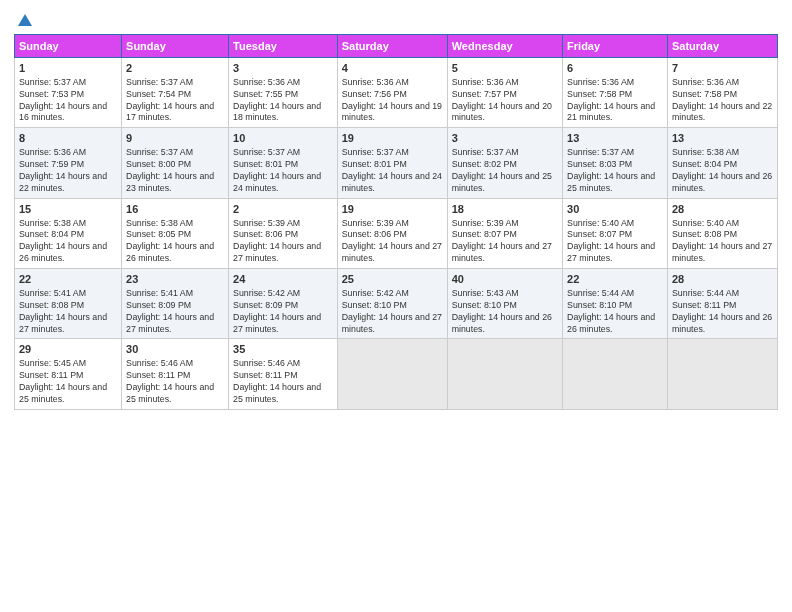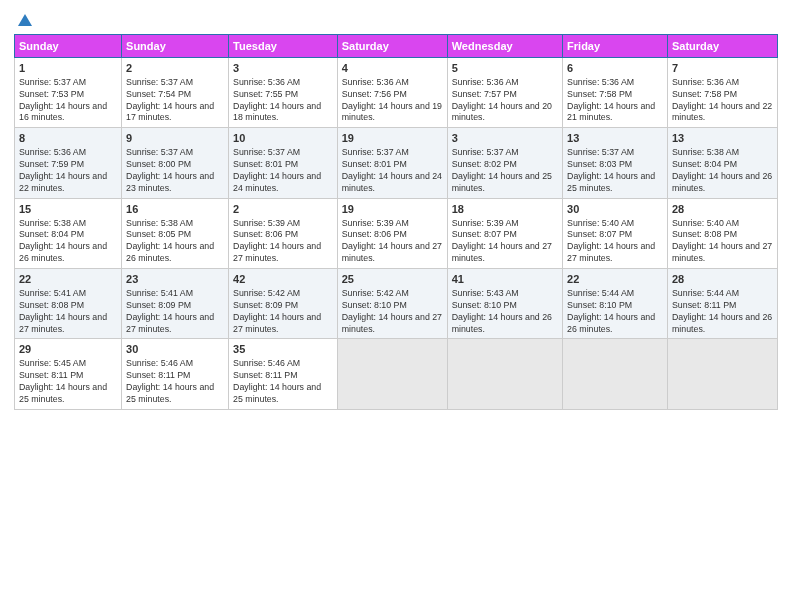"42" span.day-num { text: 42 -> 24 }
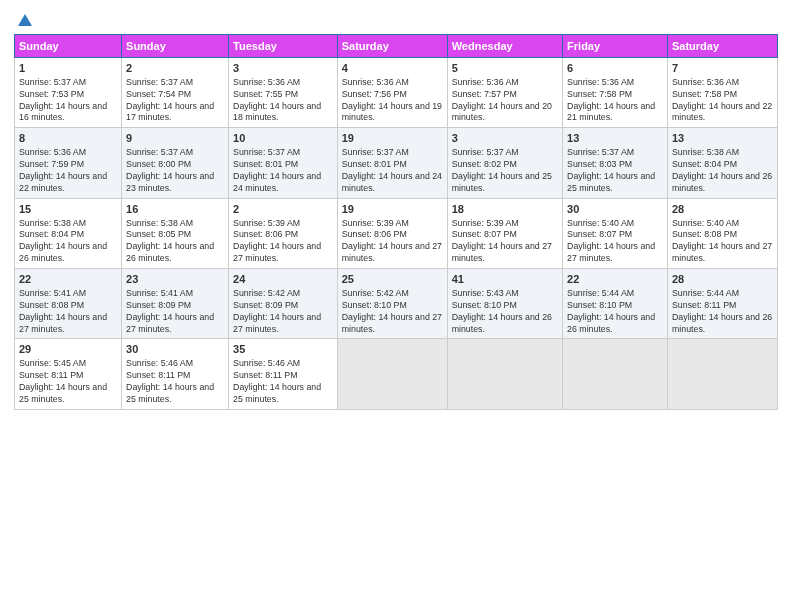"41" span.day-num { text: 41 -> 40 }
